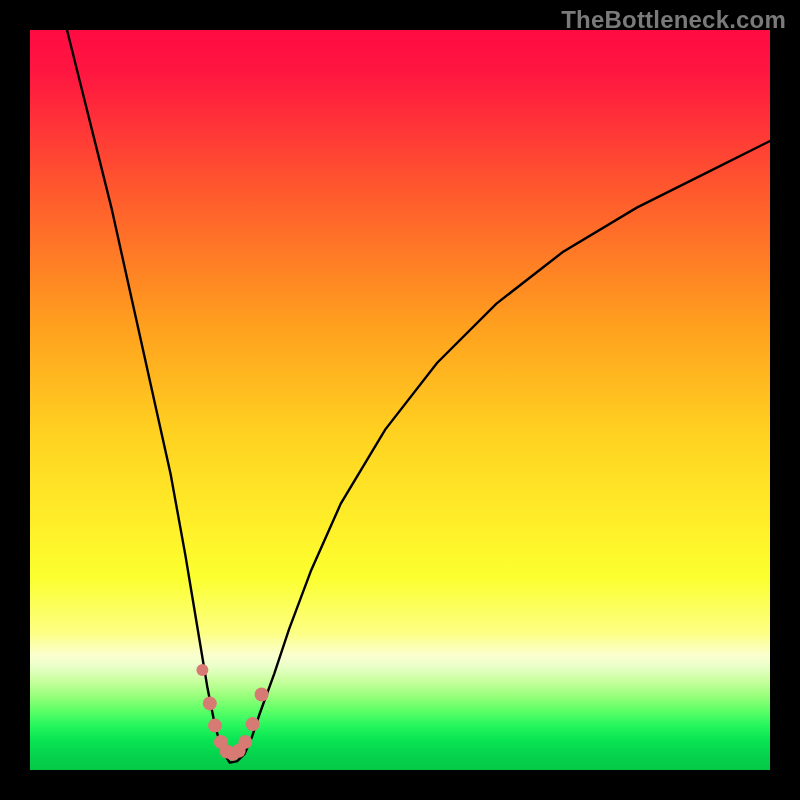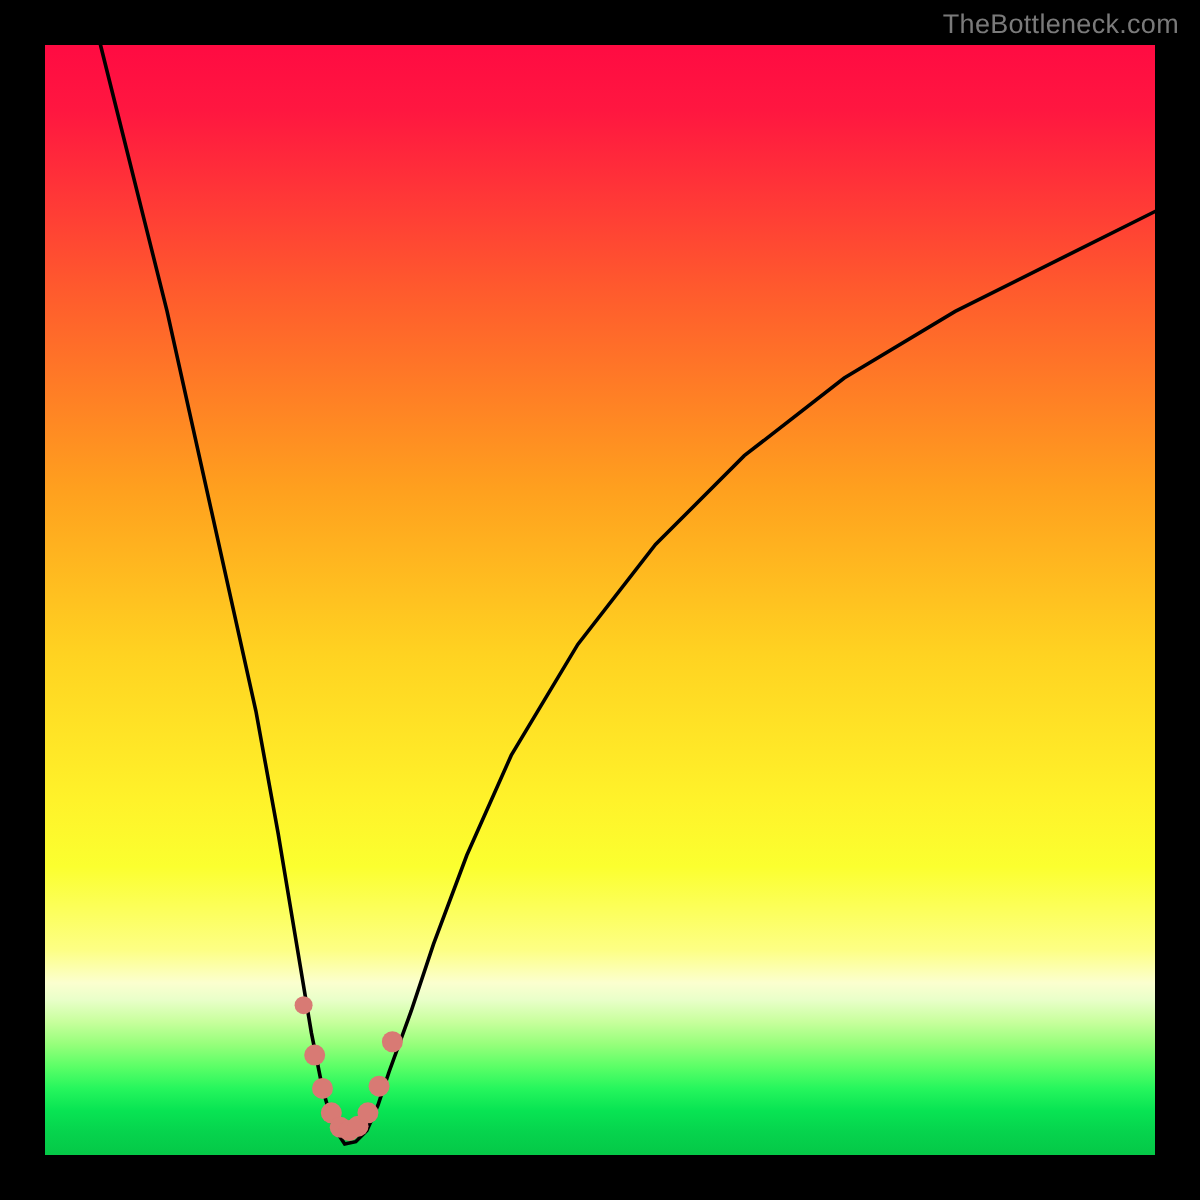"TheBottleneck.com" .watermark { font-size: 18px -> 24px; font-weight: none -> bold }
